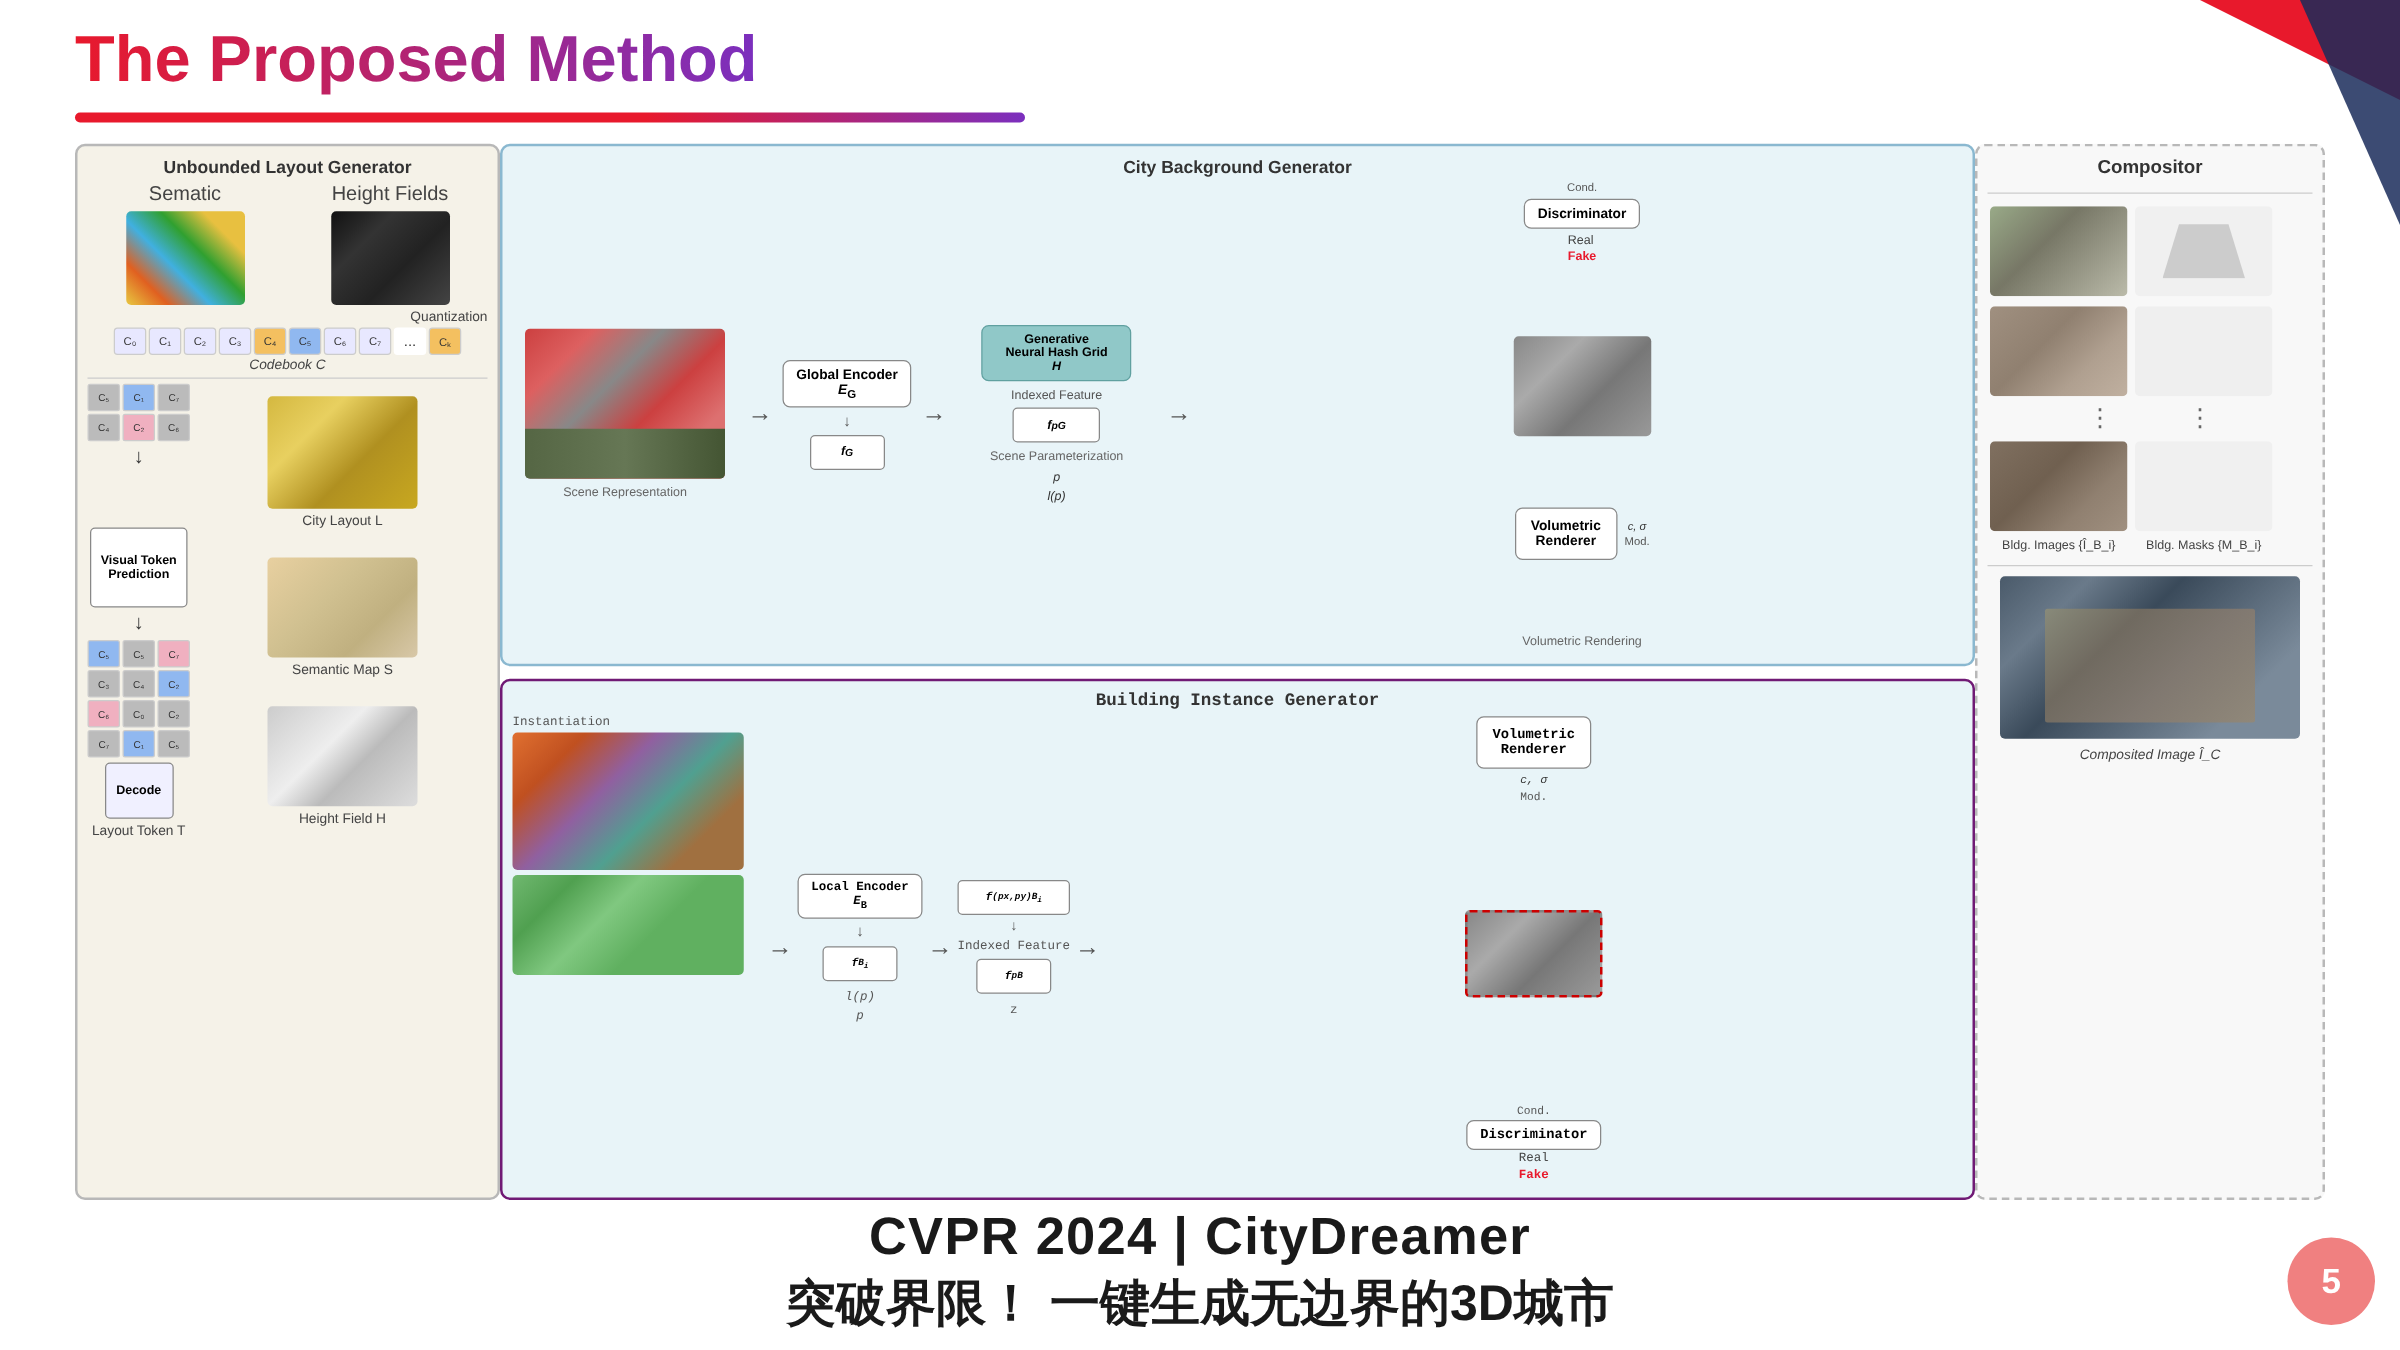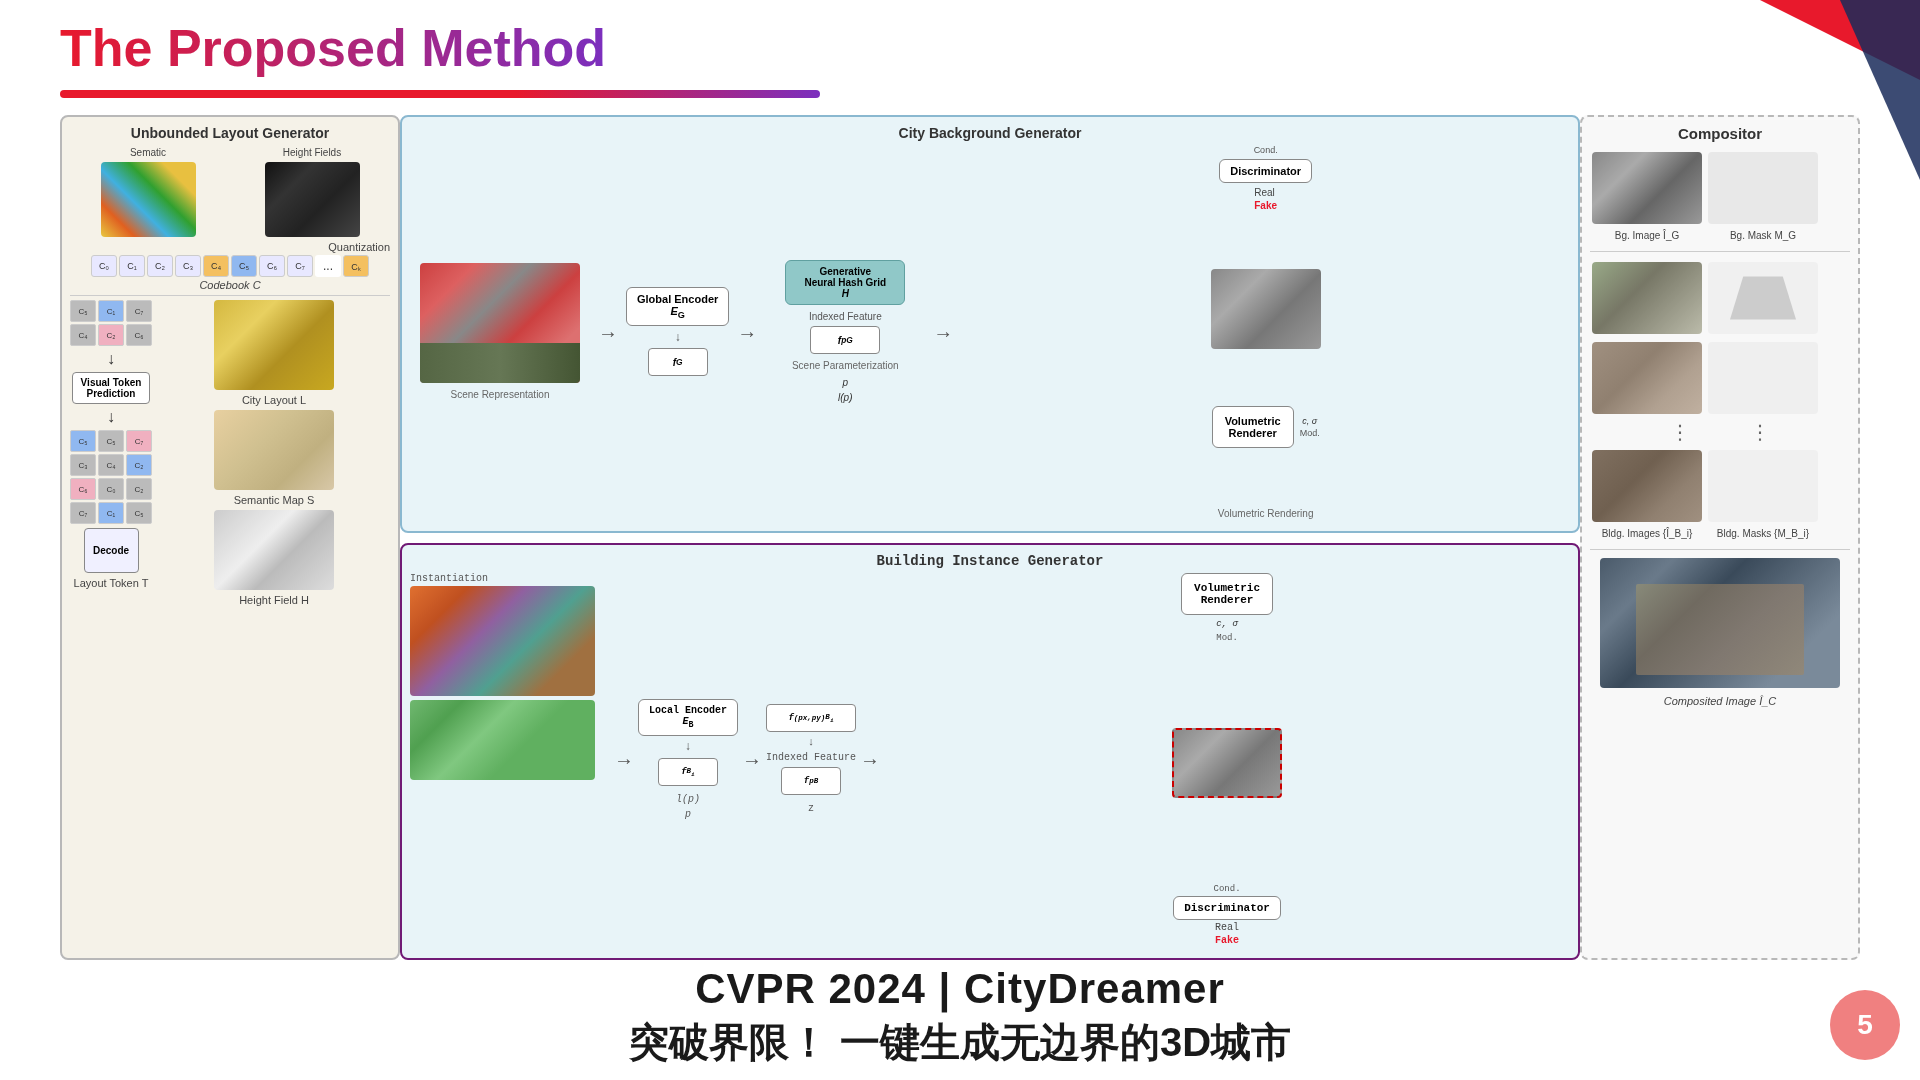"Sematic" .sematic-label { font-size: 10px -> 16px }
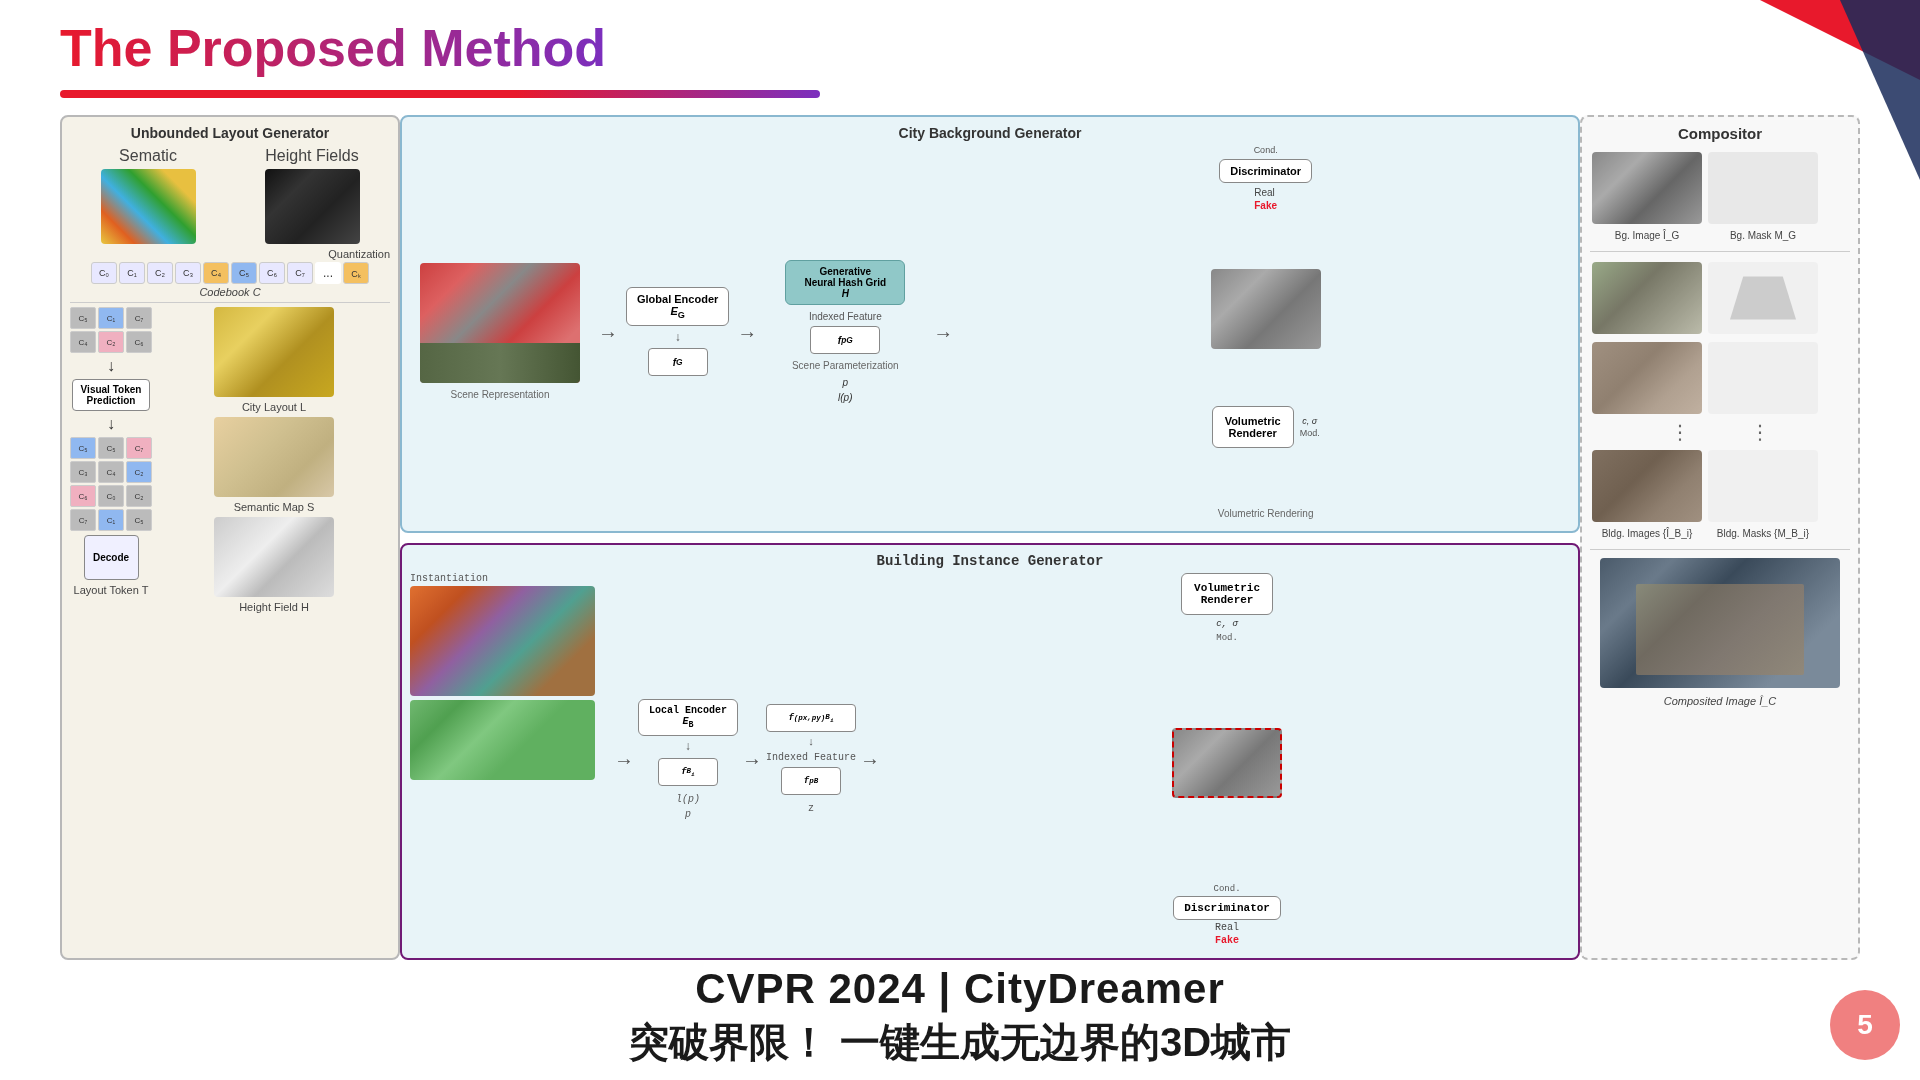"Bg. Image Î_G" div.comp-row { html: <div> <div> <div> <div></div> </div> <div>Bg. Image Î_G</div> </div> <div> <div> <div></div> </div> <div>Bg. Mask M_G</div> </div> </div> -> none }
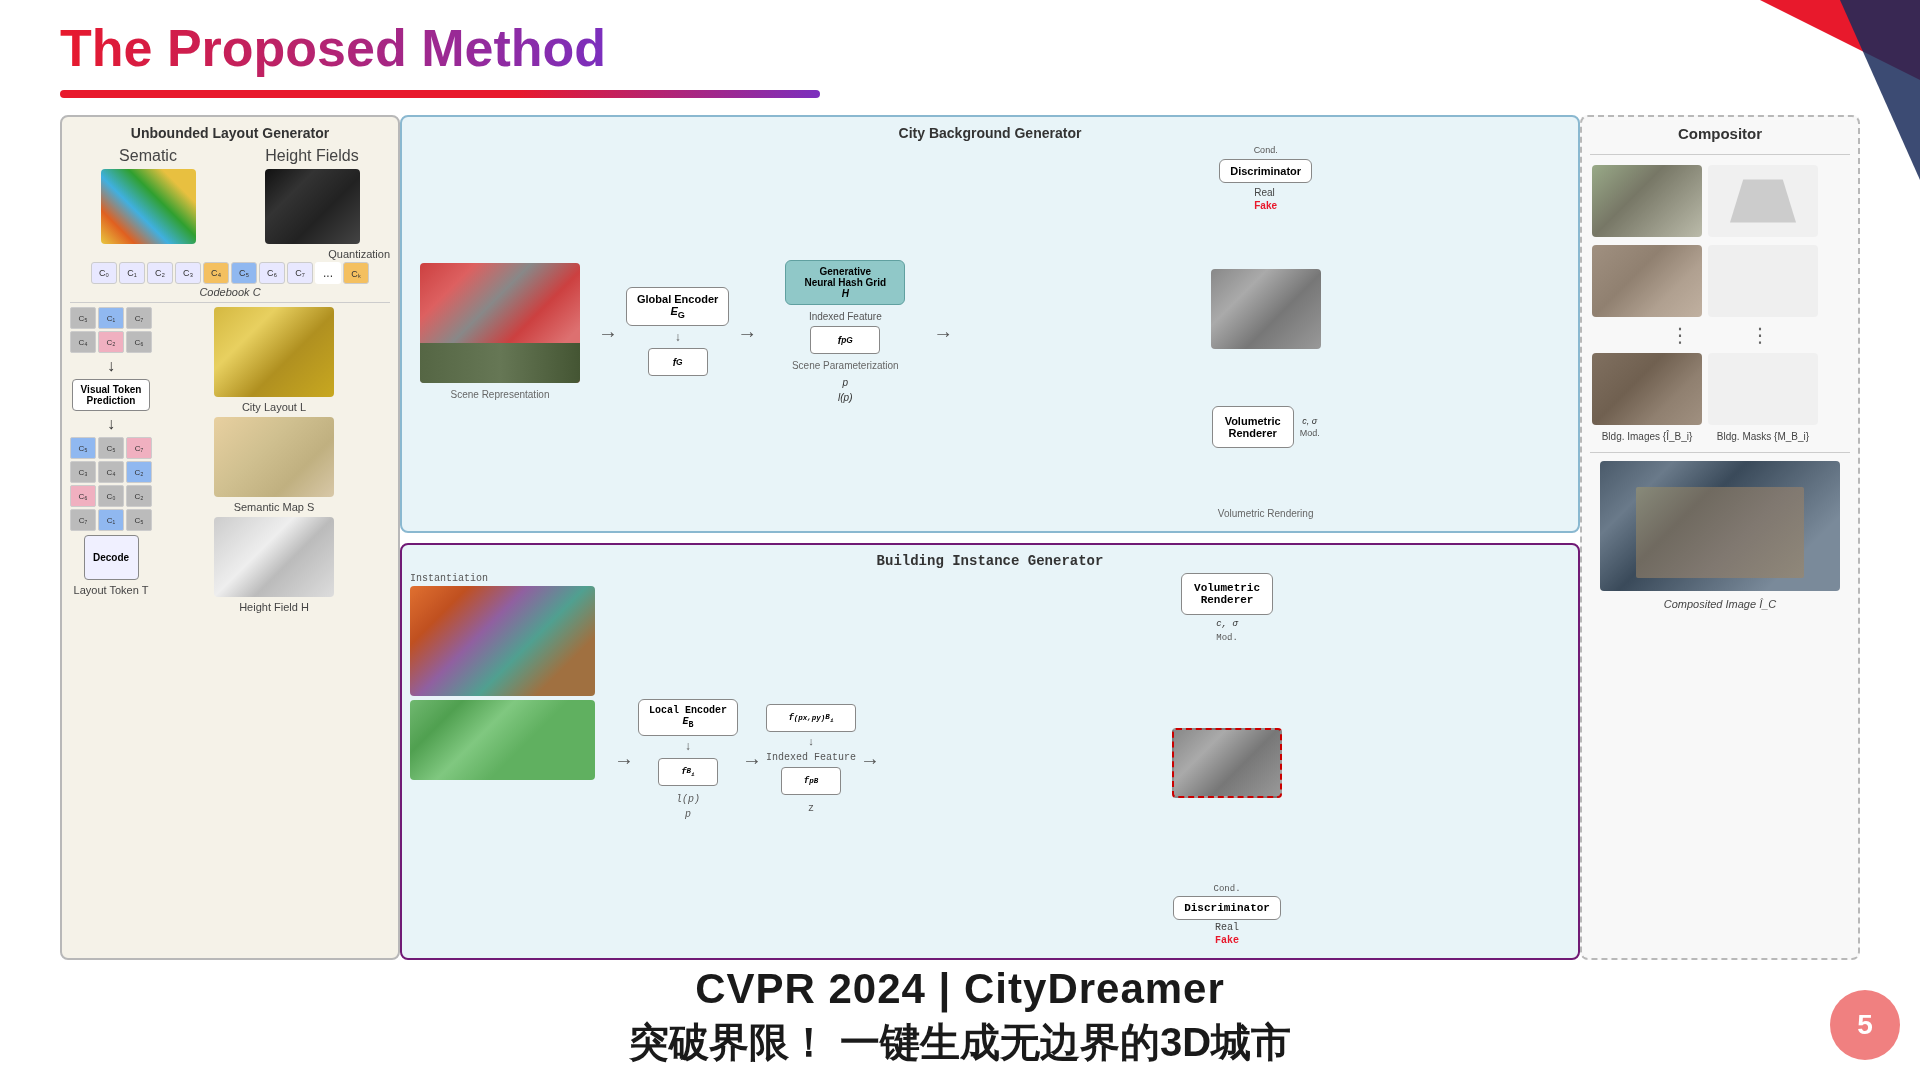"Visual Token" .vtk-box { margin-top: none -> 43px; padding: 4px 8px -> 20px 8px }
